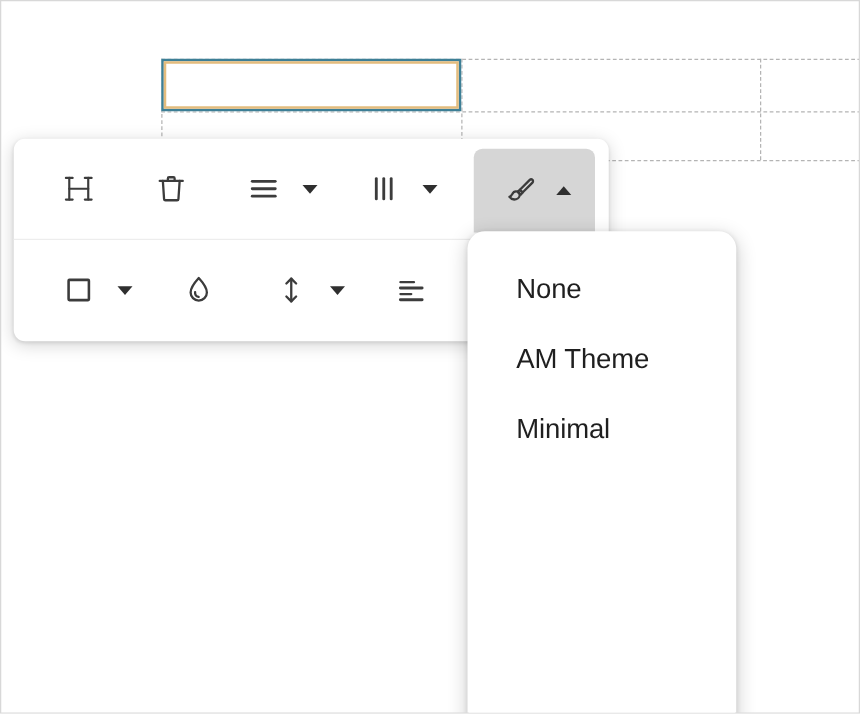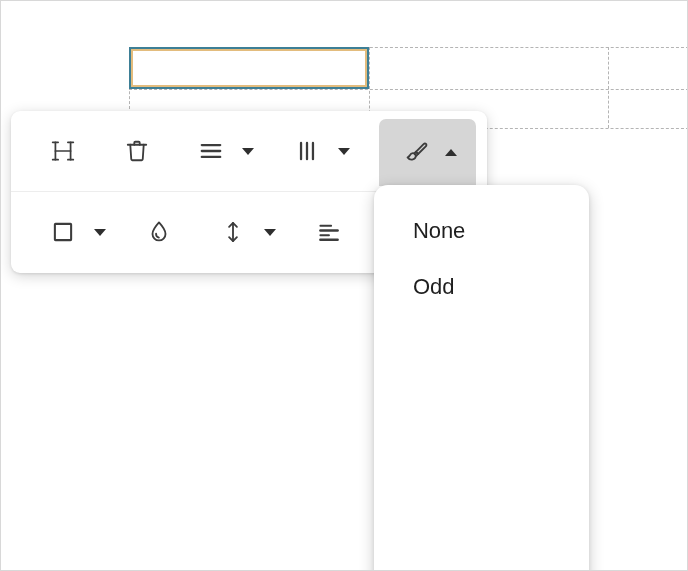"AM Theme" div.menu-item { html: none -> <div>AM Theme</div> }
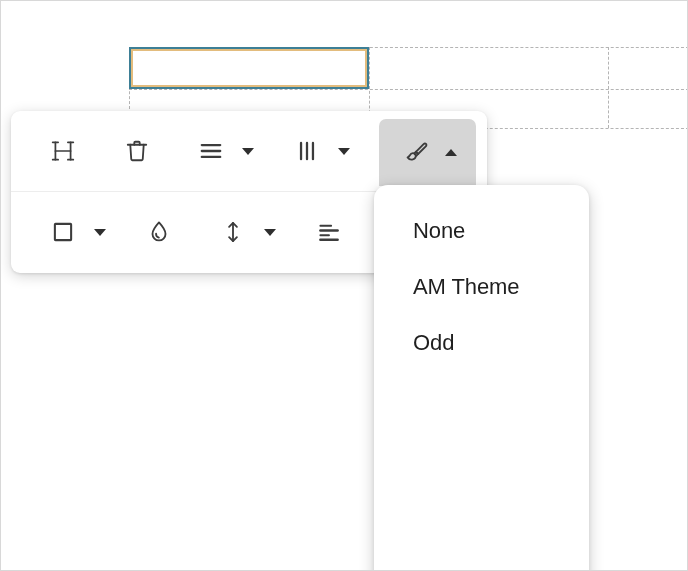"Minimal" div.menu-item { html: none -> <div>Minimal</div> }
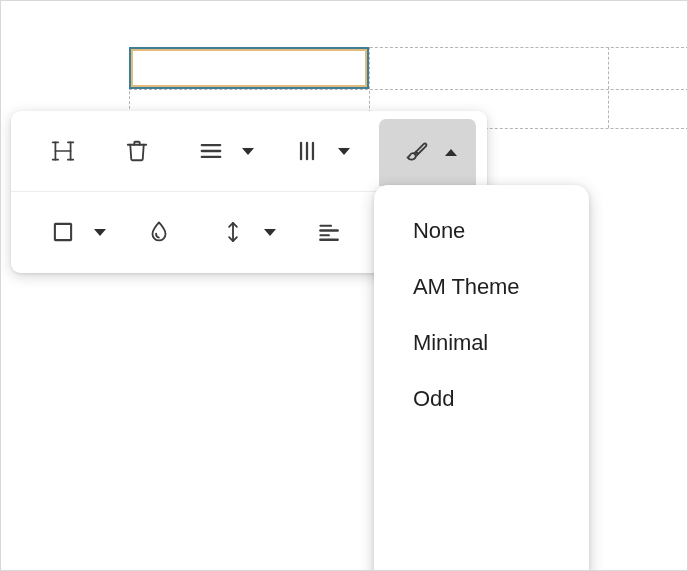"Odd" div.menu-item { html: <div>Odd</div> -> none }
